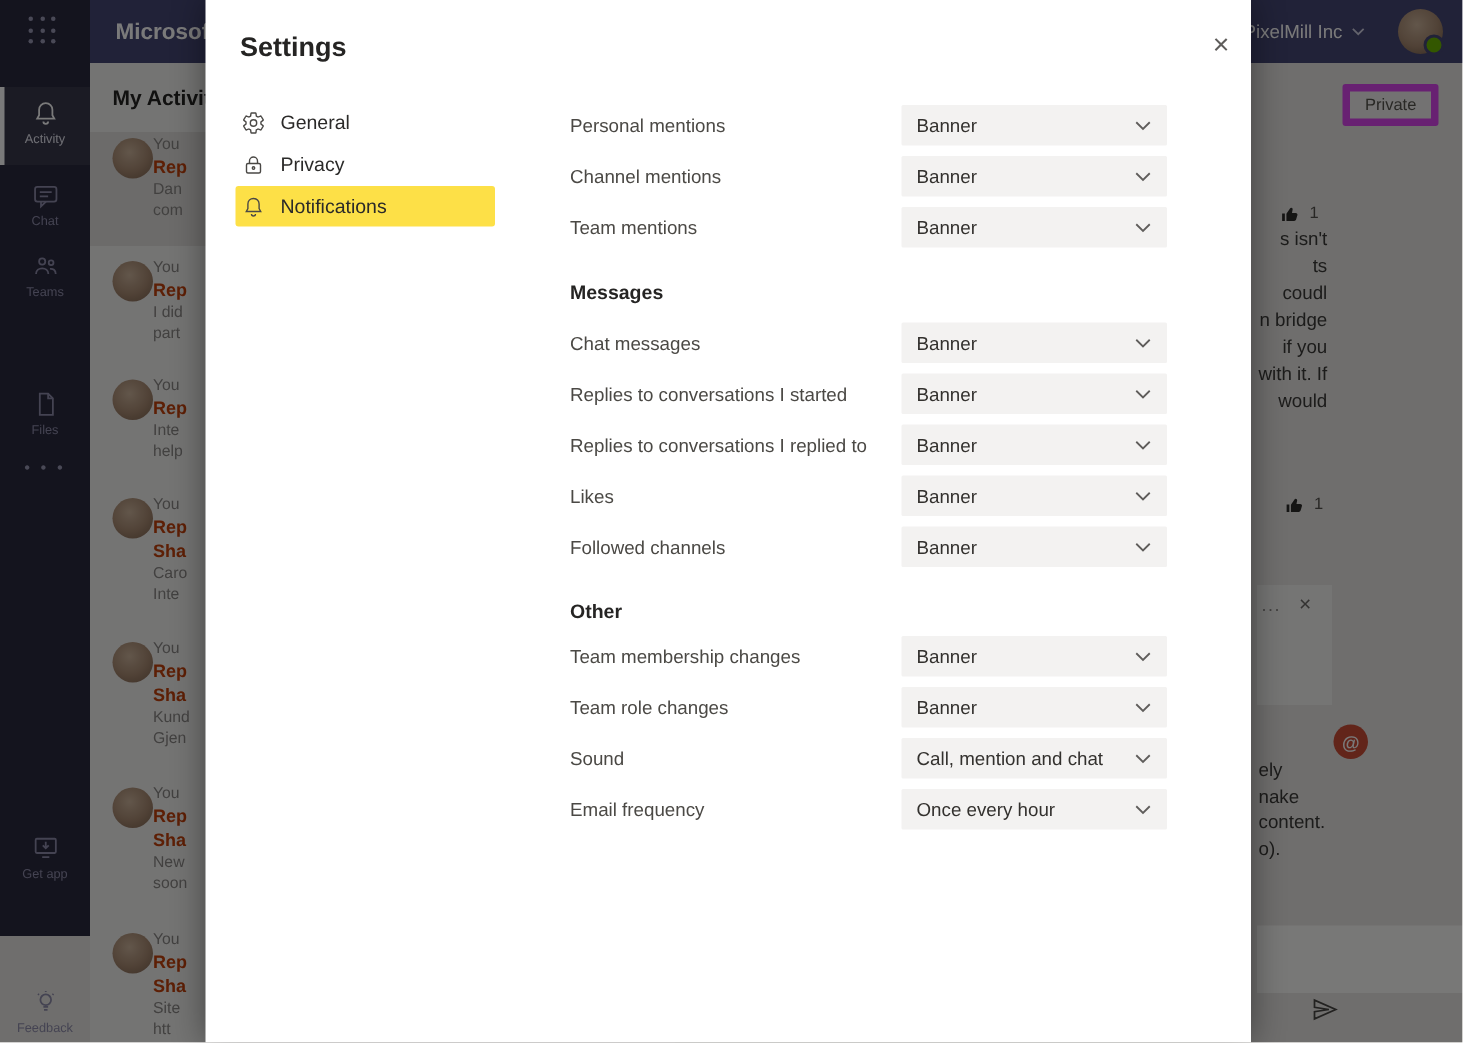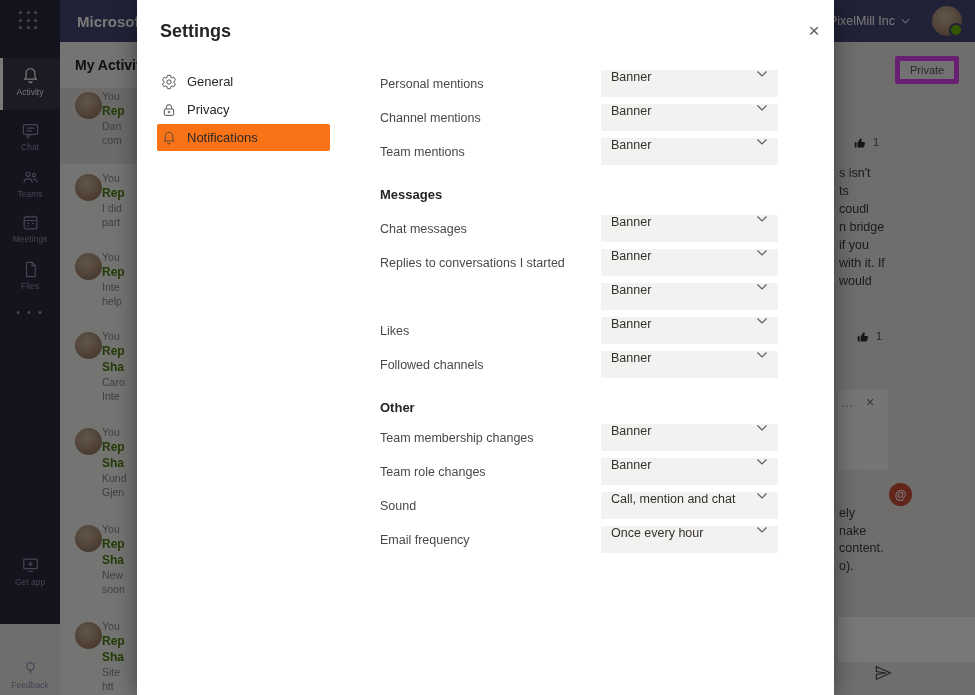"Banner" .sselect { align-items: none -> center }
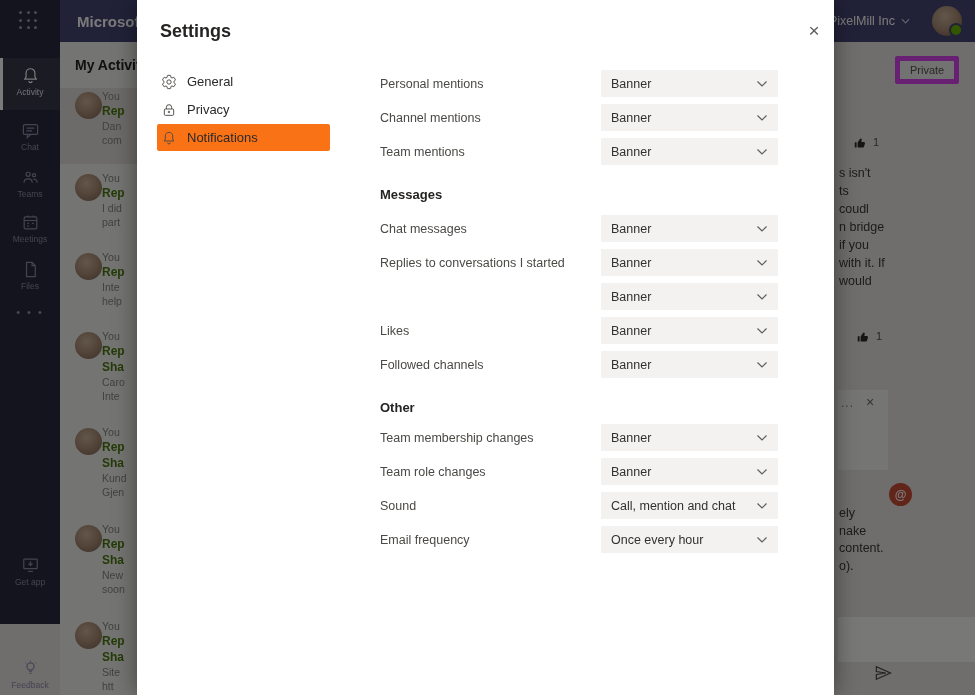"Rep" .fl.strong { color: #4d7c0f -> #c2410c }
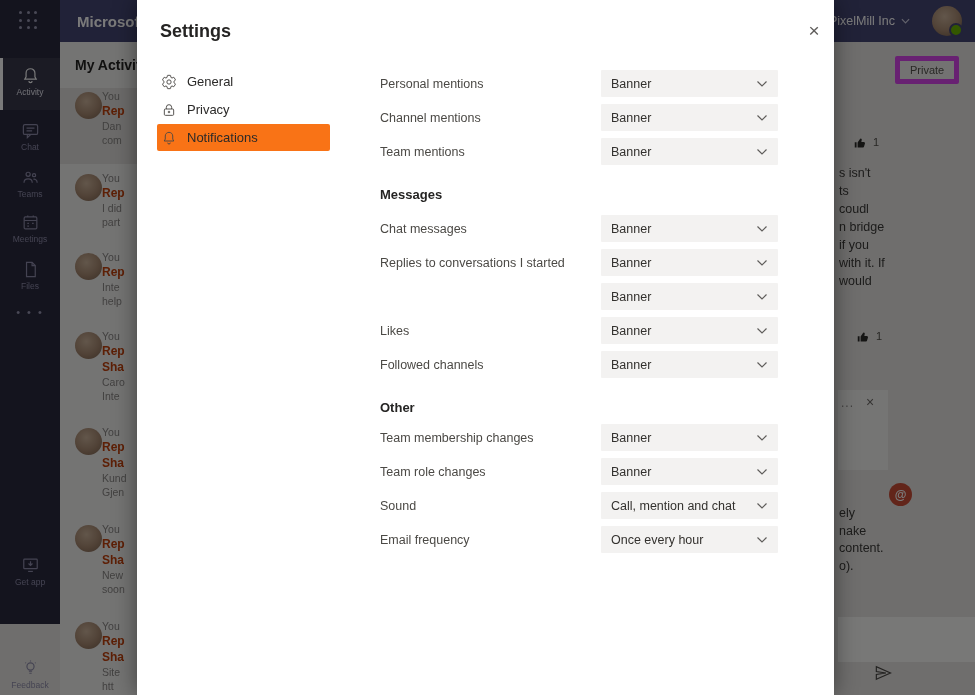"Notifications" .snav-item.selected { background: #f97316 -> #fde047 }
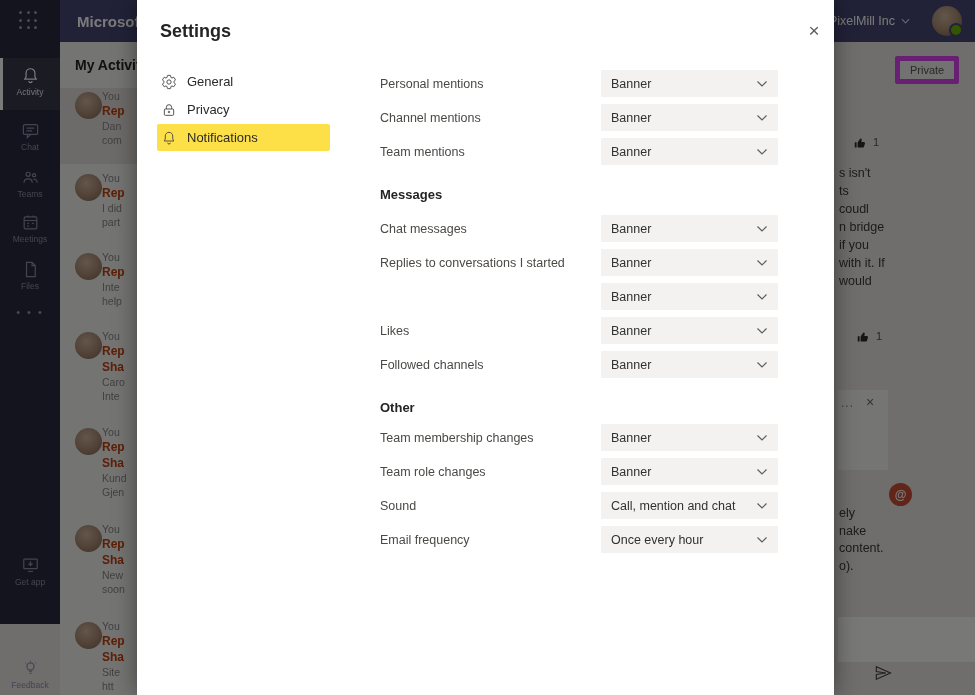"s isn't" div.msg-lines { text-align: none -> right; top: 164px -> 150px }
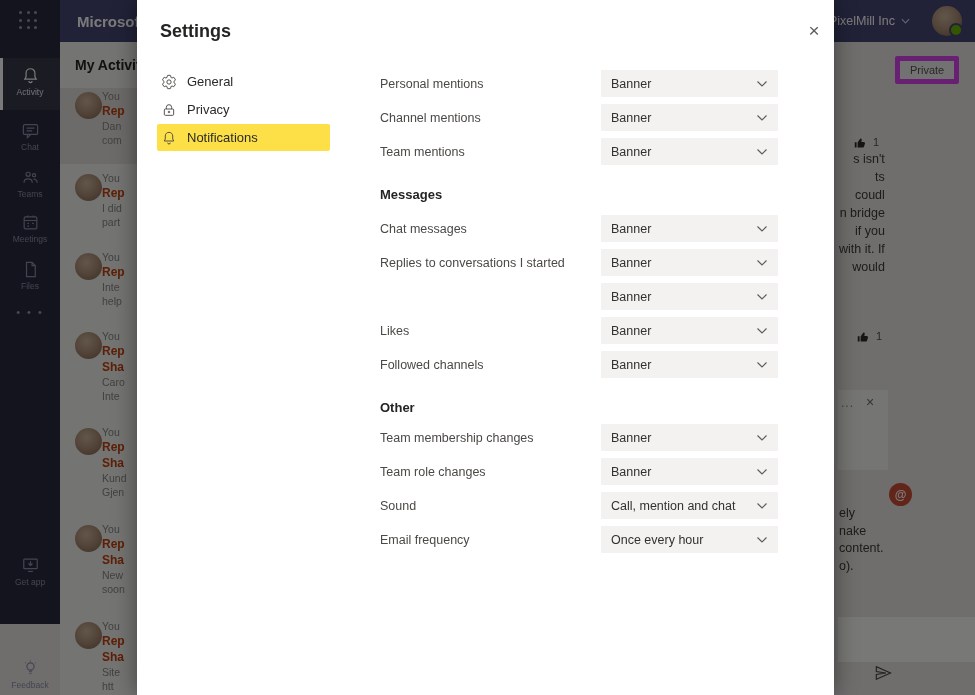"Meetings" div.rail-item { html: <div> <svg> <rect></rect> <path></path> <path></path> </svg> <div>Meetings</div> </div> -> none }
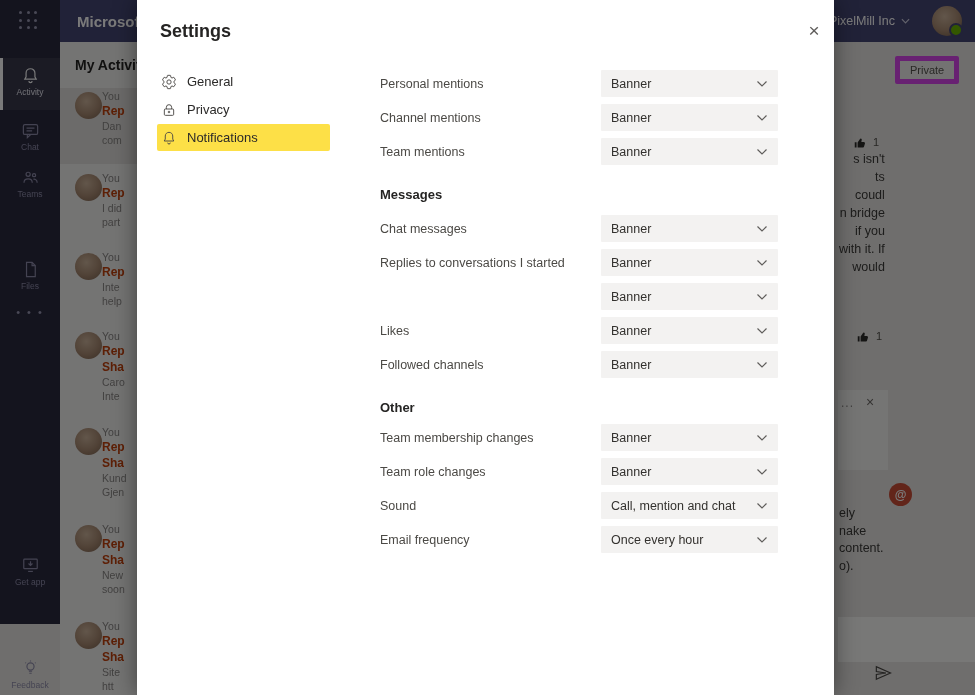"Replies to conversations I replied" span.srow-label { html: none -> <span>Replies to conversations I replied to</span> }
